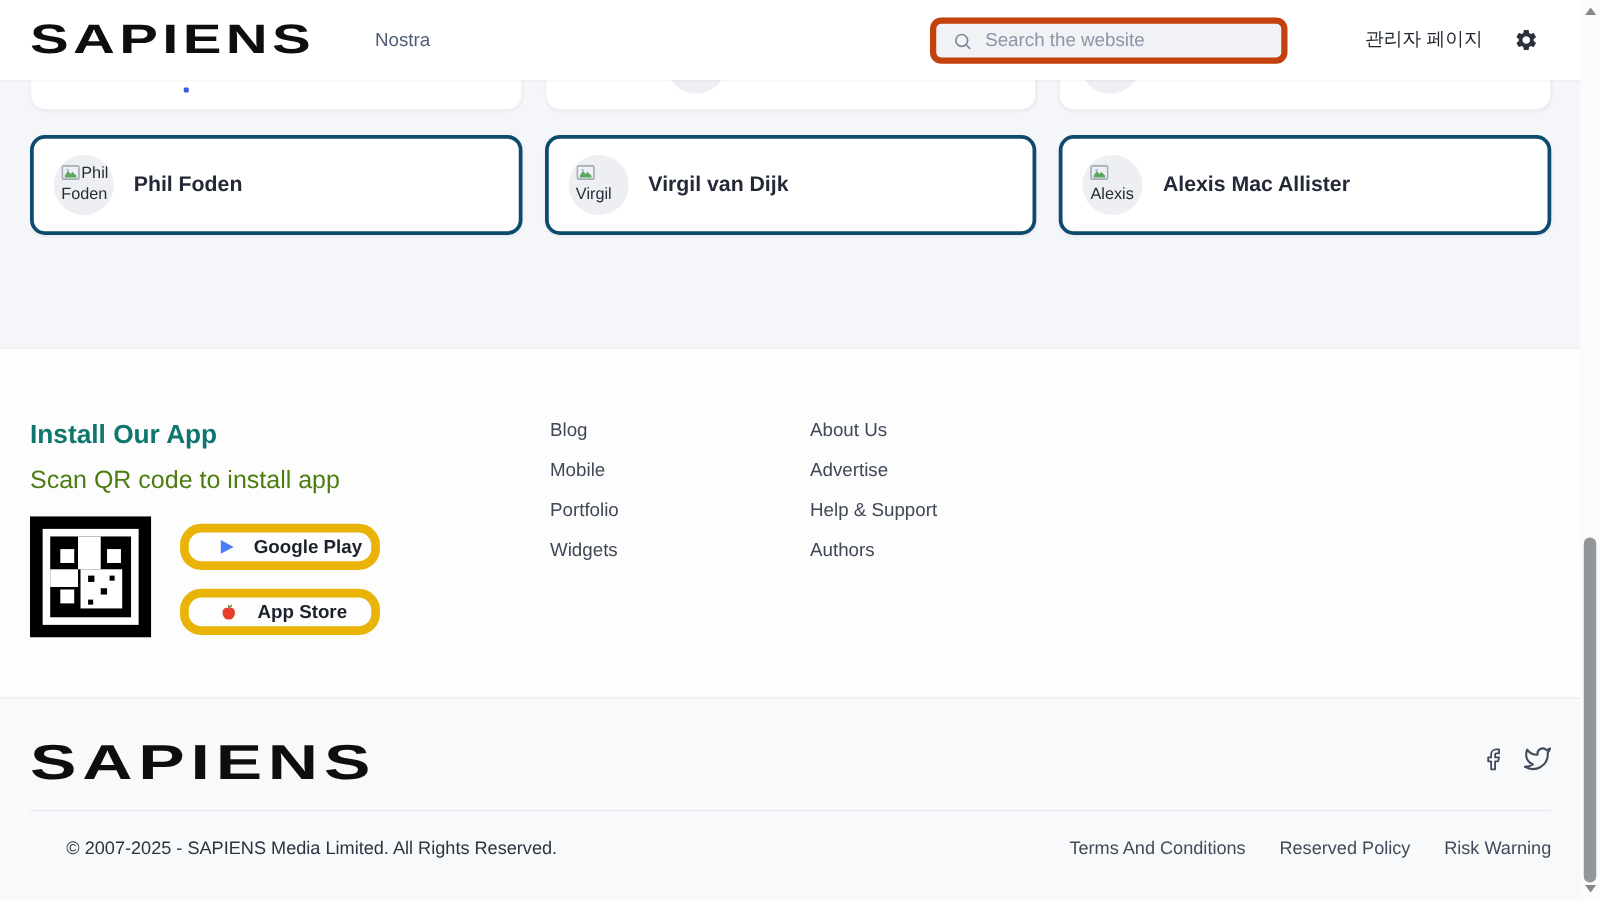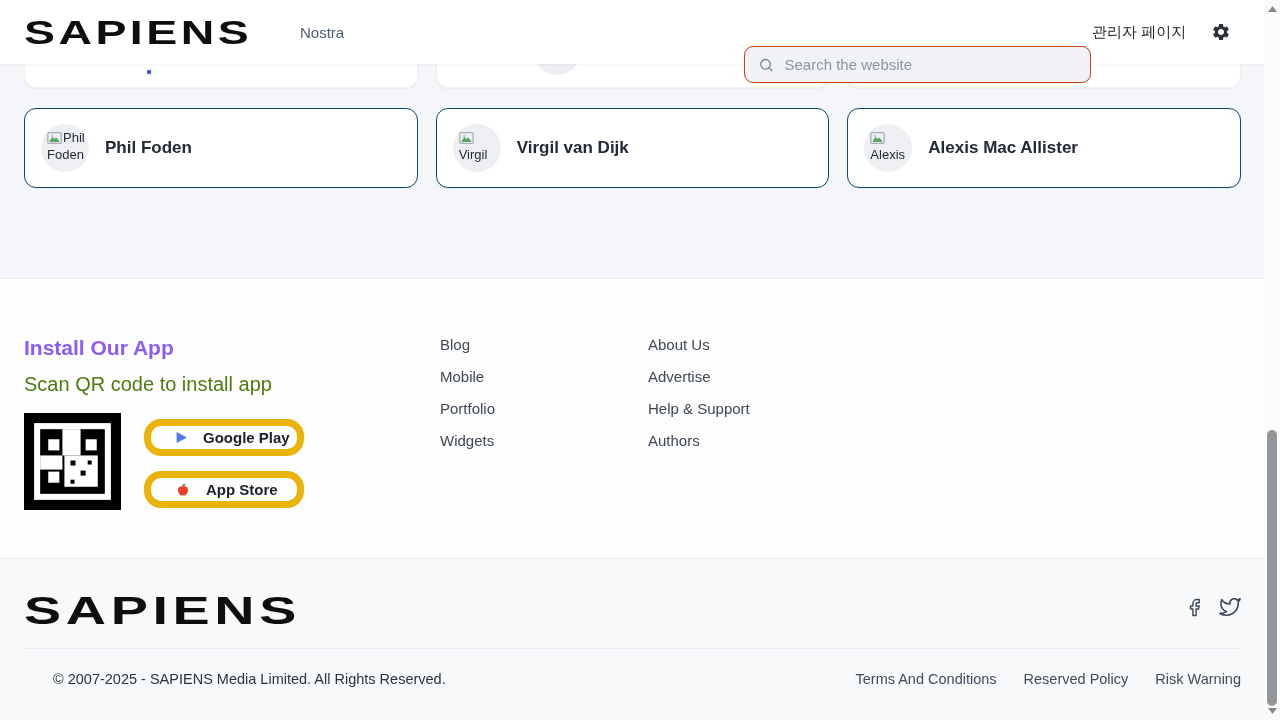"Search the website" .search-wrap { border: 1px solid #c2410c -> 5px solid #c2410c; margin-top: 32px -> none; width: 347px -> 286px }
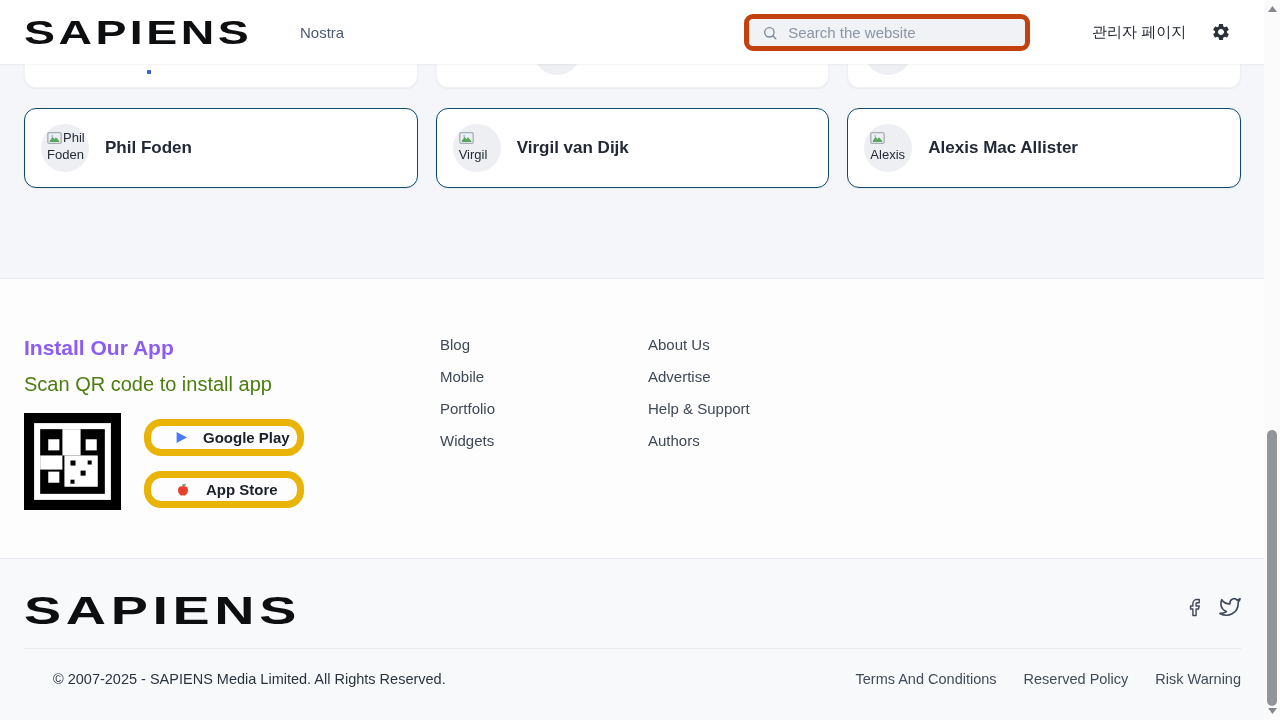"Phil Foden" .card { border: 1px solid #0c4a6e -> 3px solid #0c4a6e }
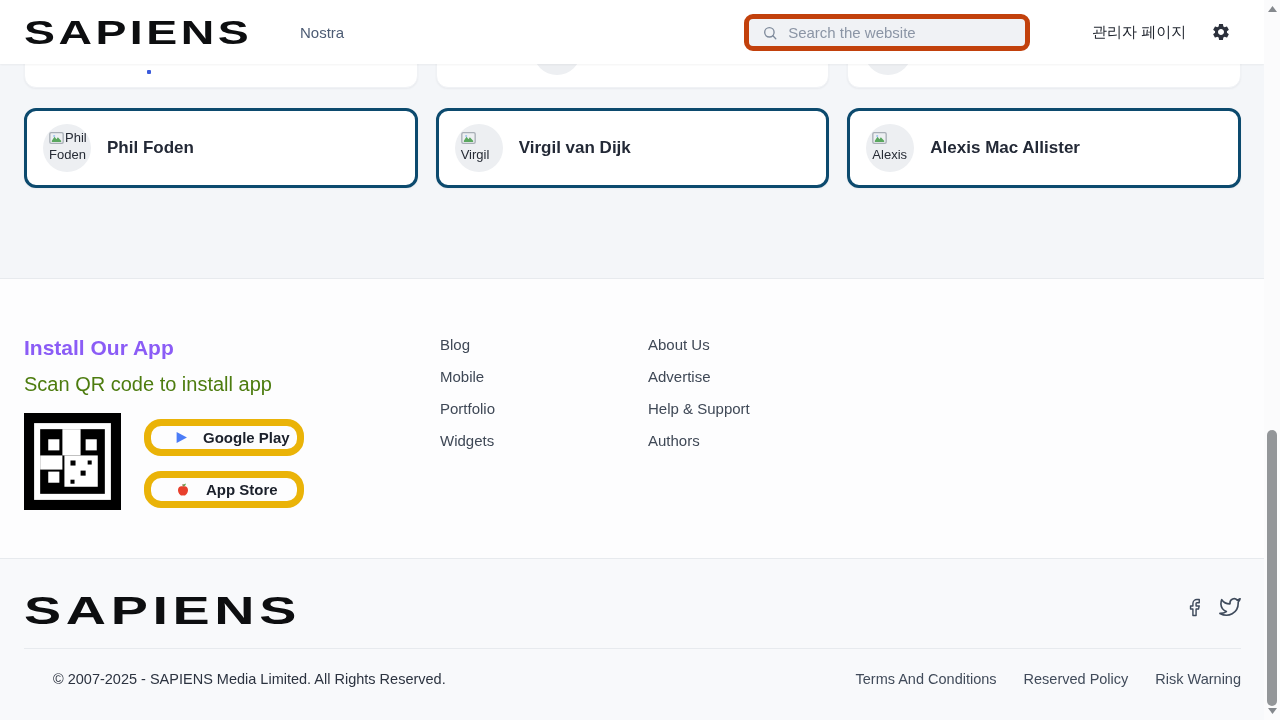"Install Our App" .install-title { color: #8b5cf6 -> #0f766e }
